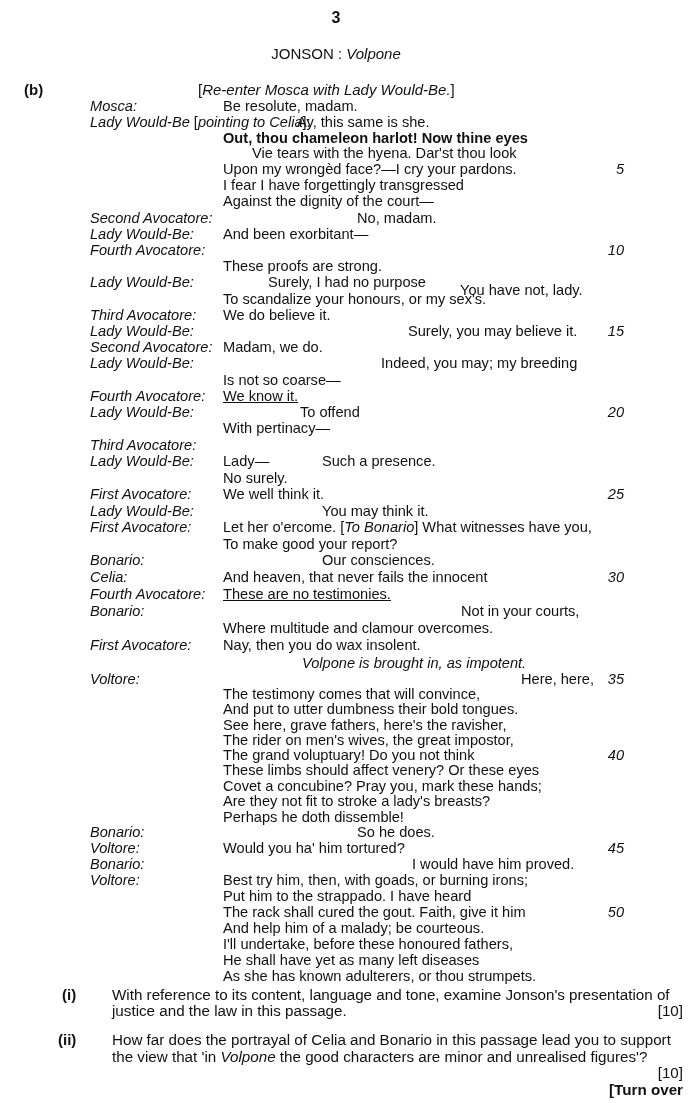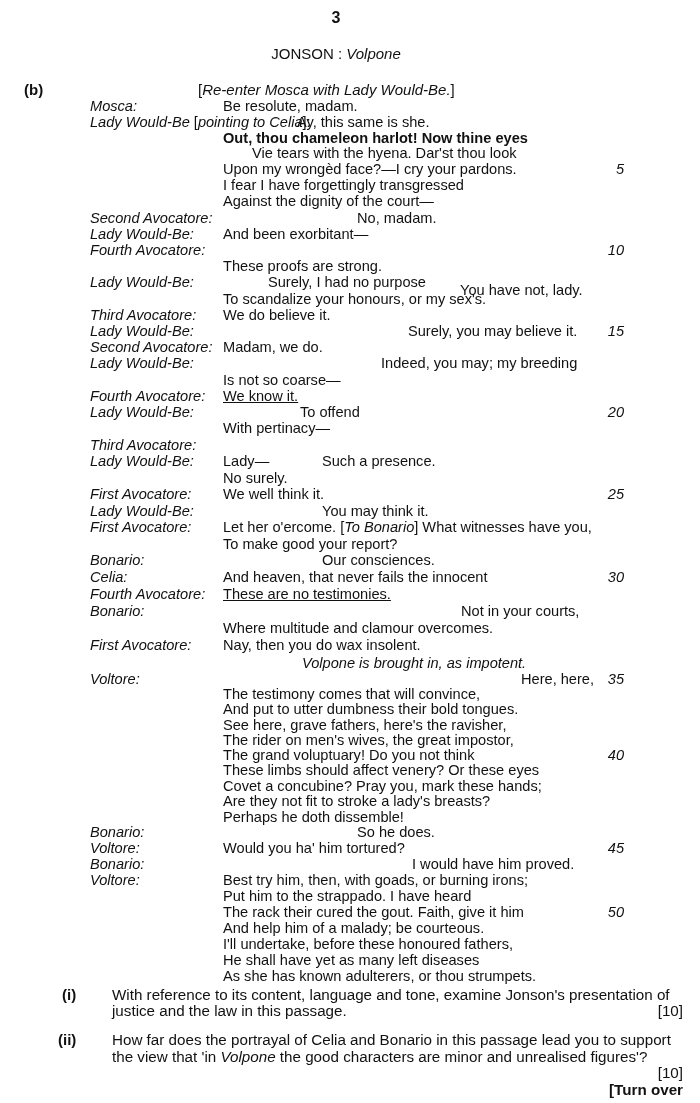"The rack their cured the" div.abs { text: their -> shall }
